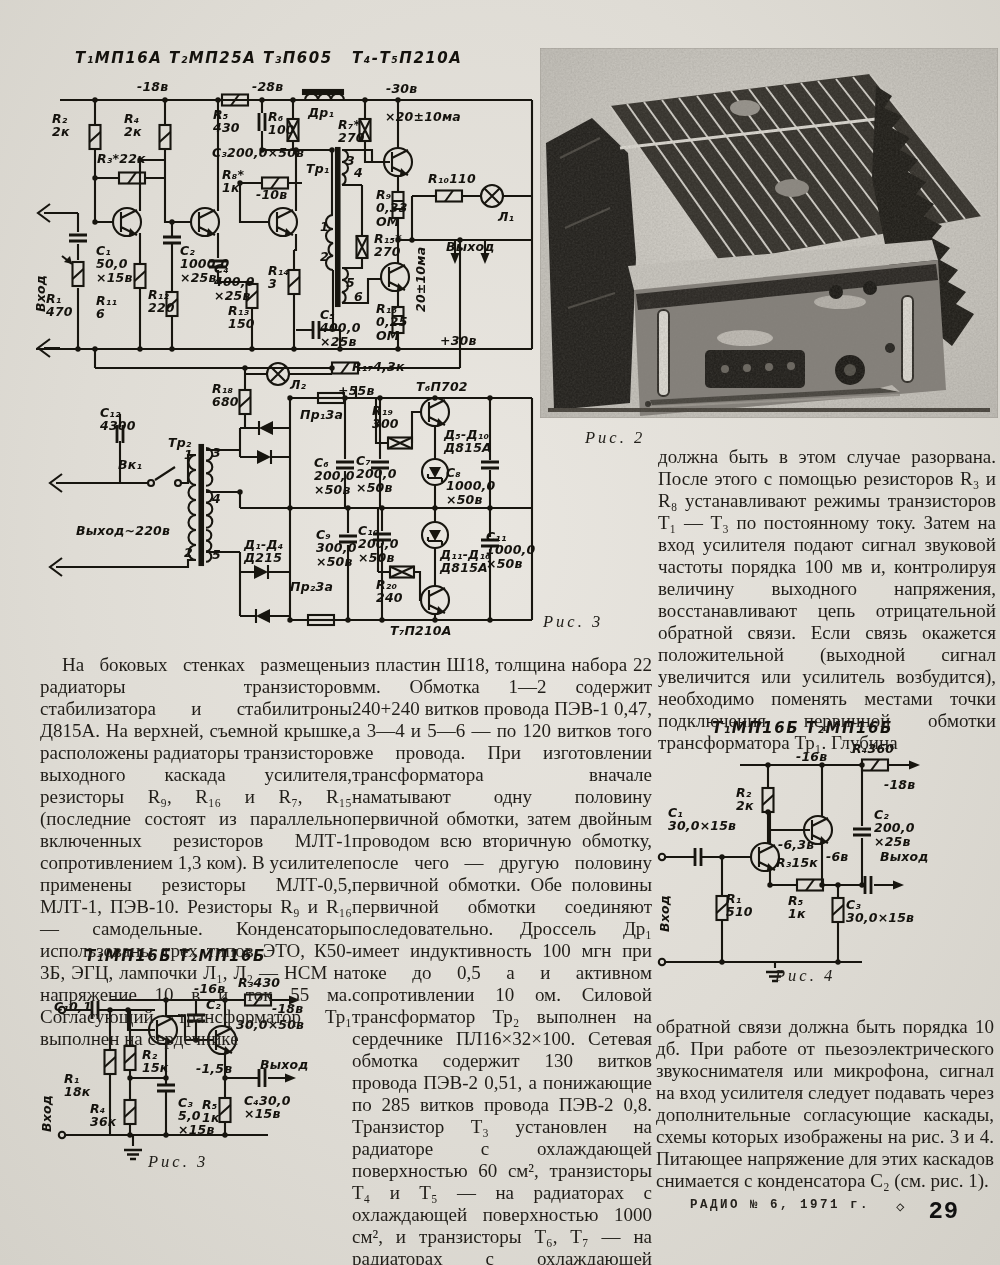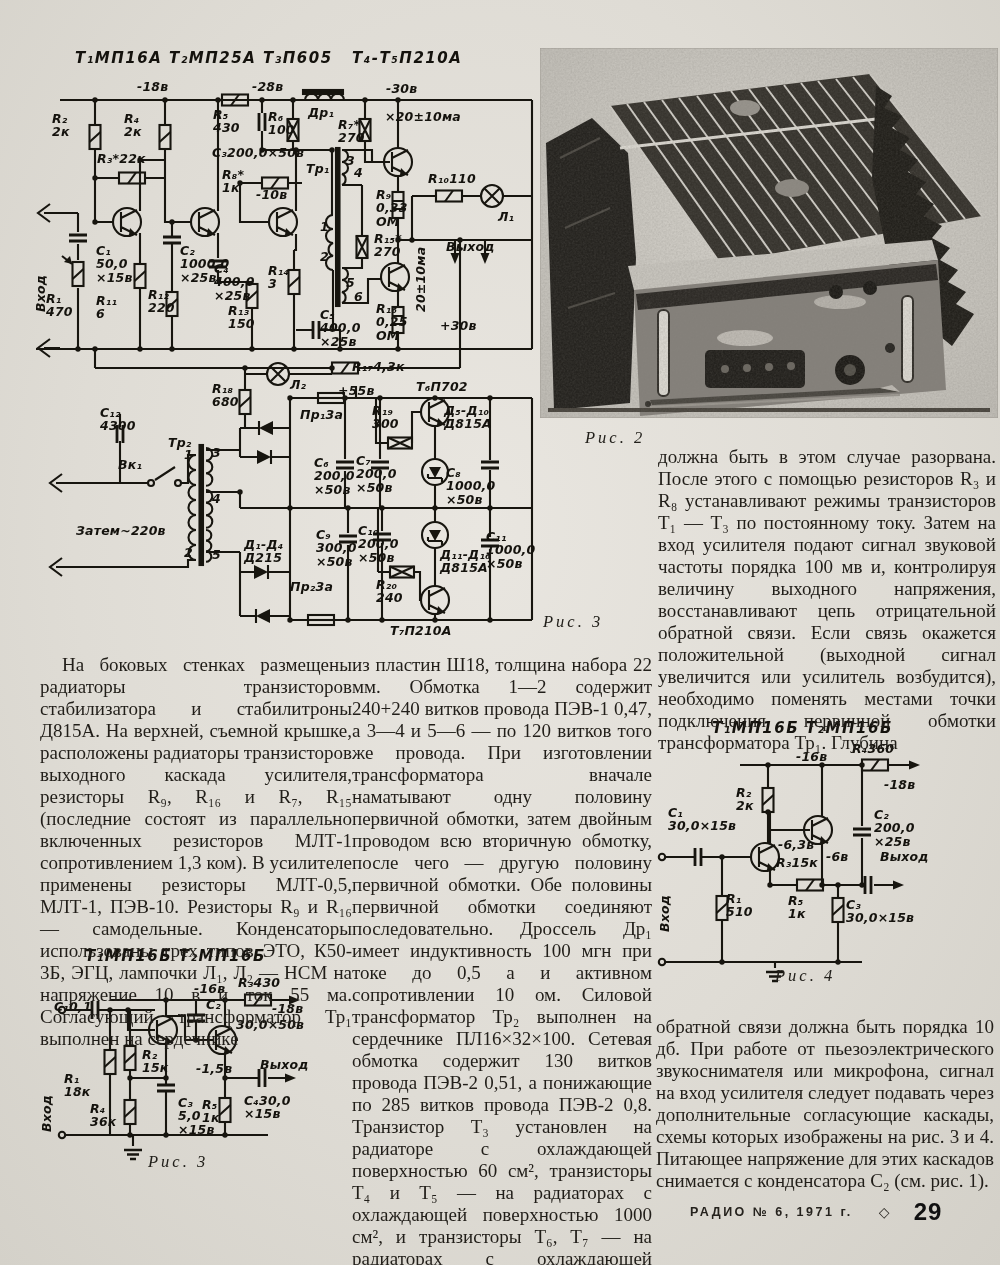"+30в" div.lbl { top: 319px -> 334px }
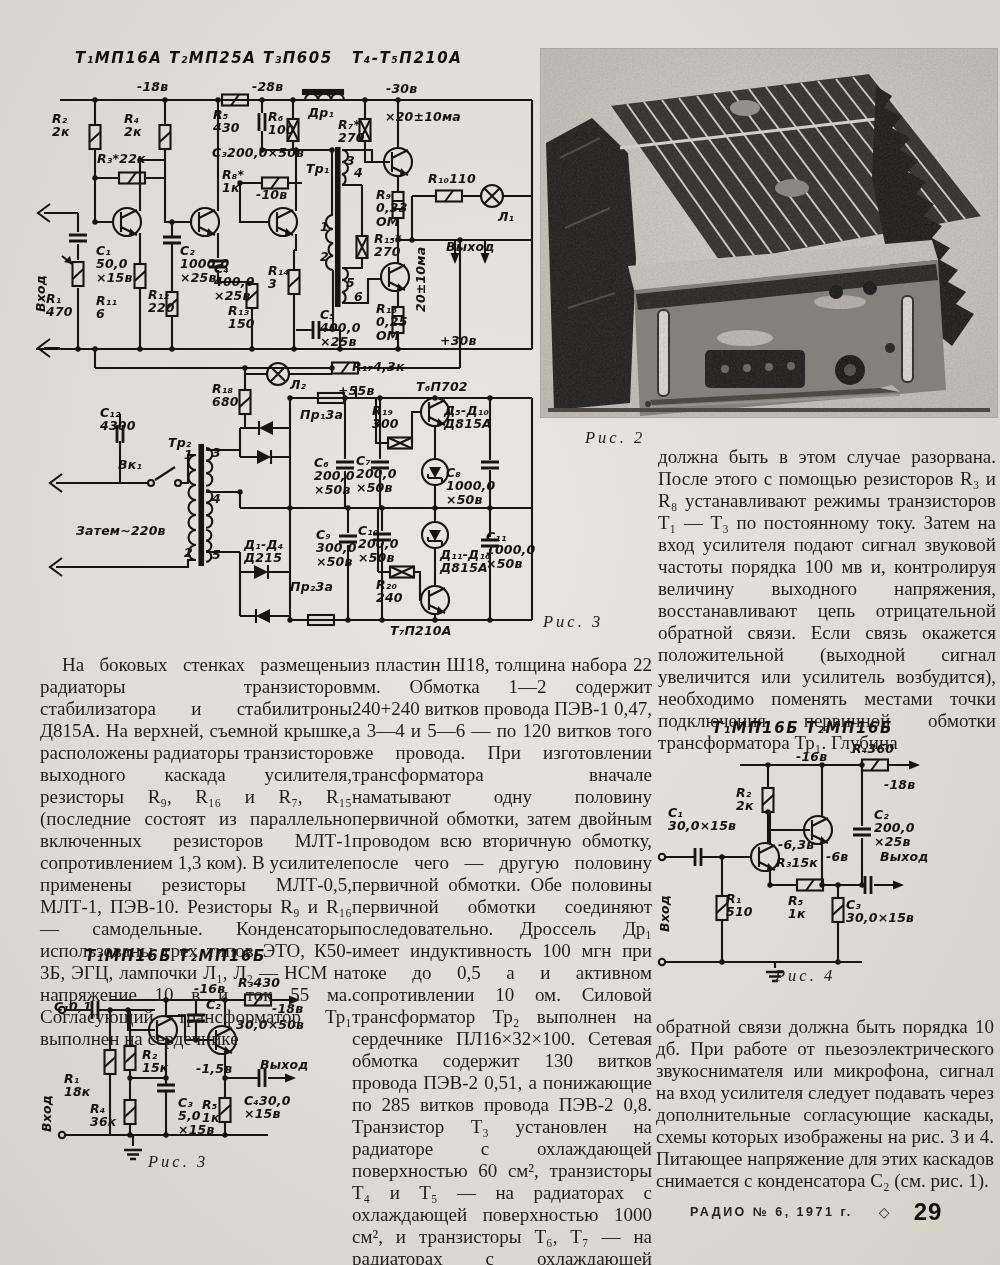"Д₅-Д₁₀" div.lbl { top: 404px -> 428px }
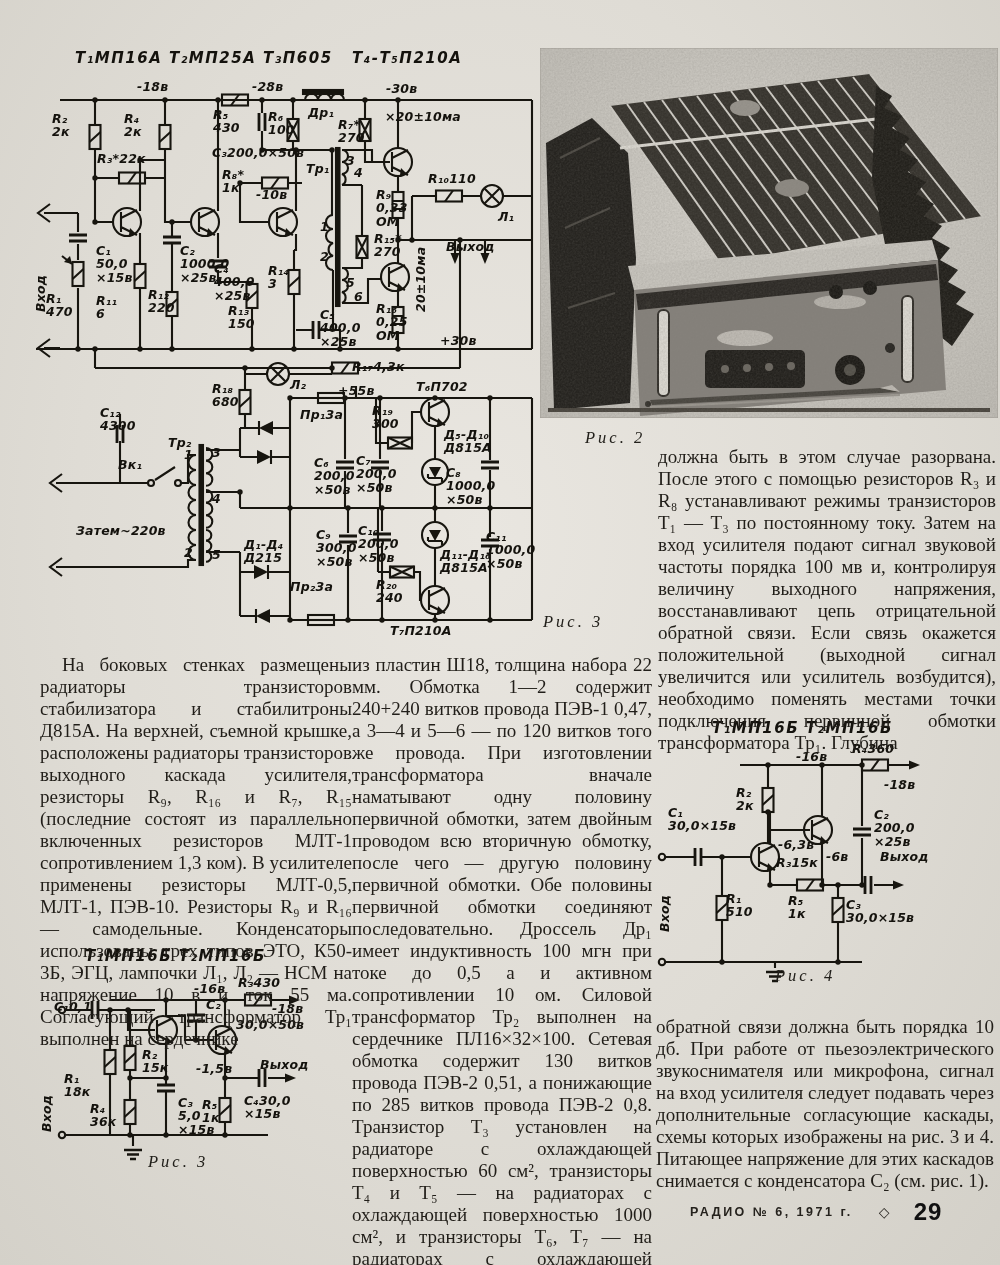"Затем~220в" div.lbl { text: Затем -> Выход }
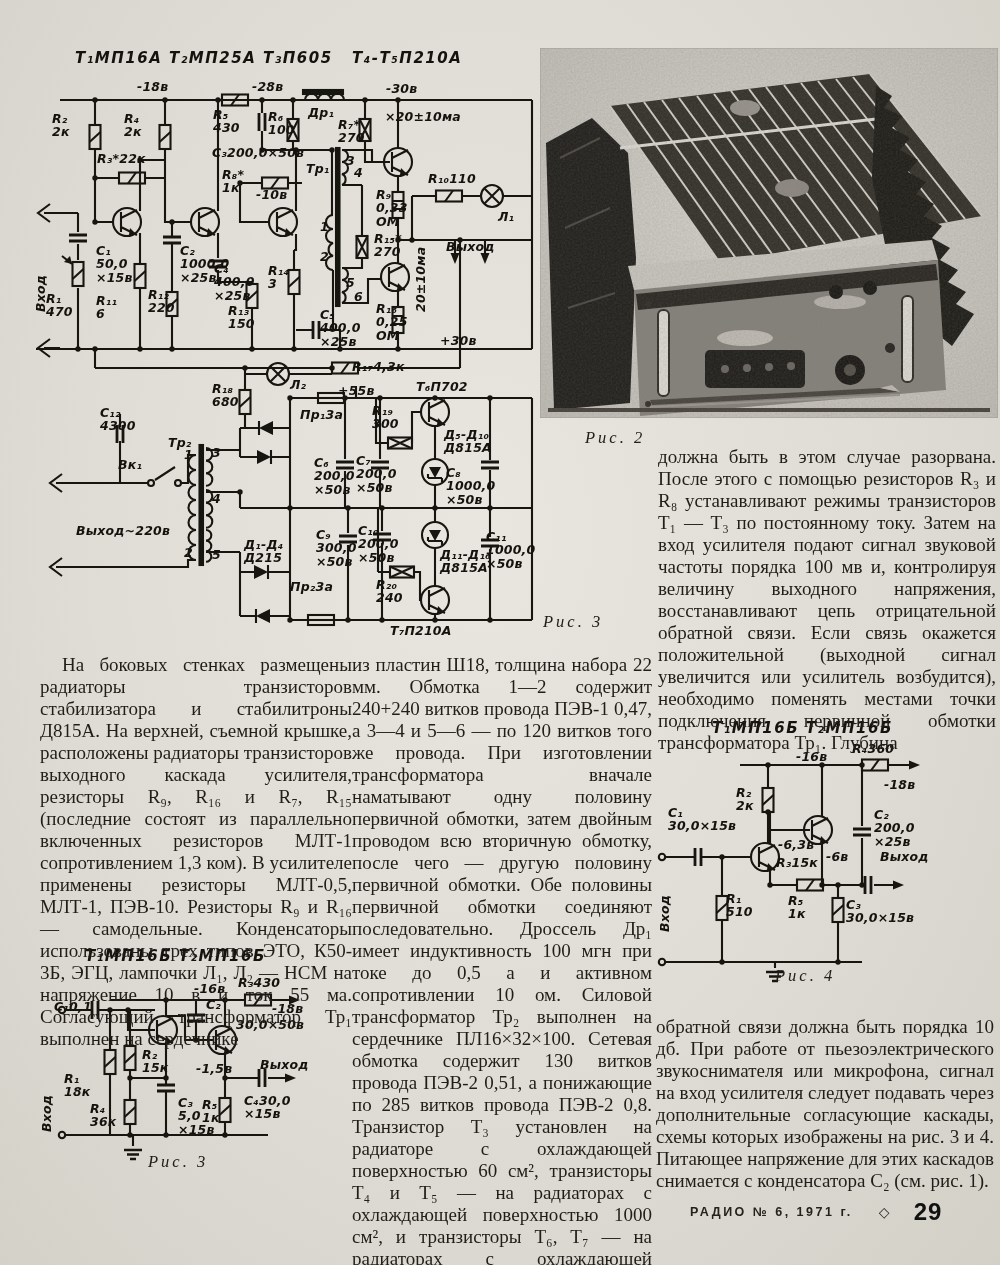"РАДИО № 6, 1971 г." .footer { align-items: center -> none; font-family: Liberation Sans, sans-serif -> Liberation Mono, monospace }
